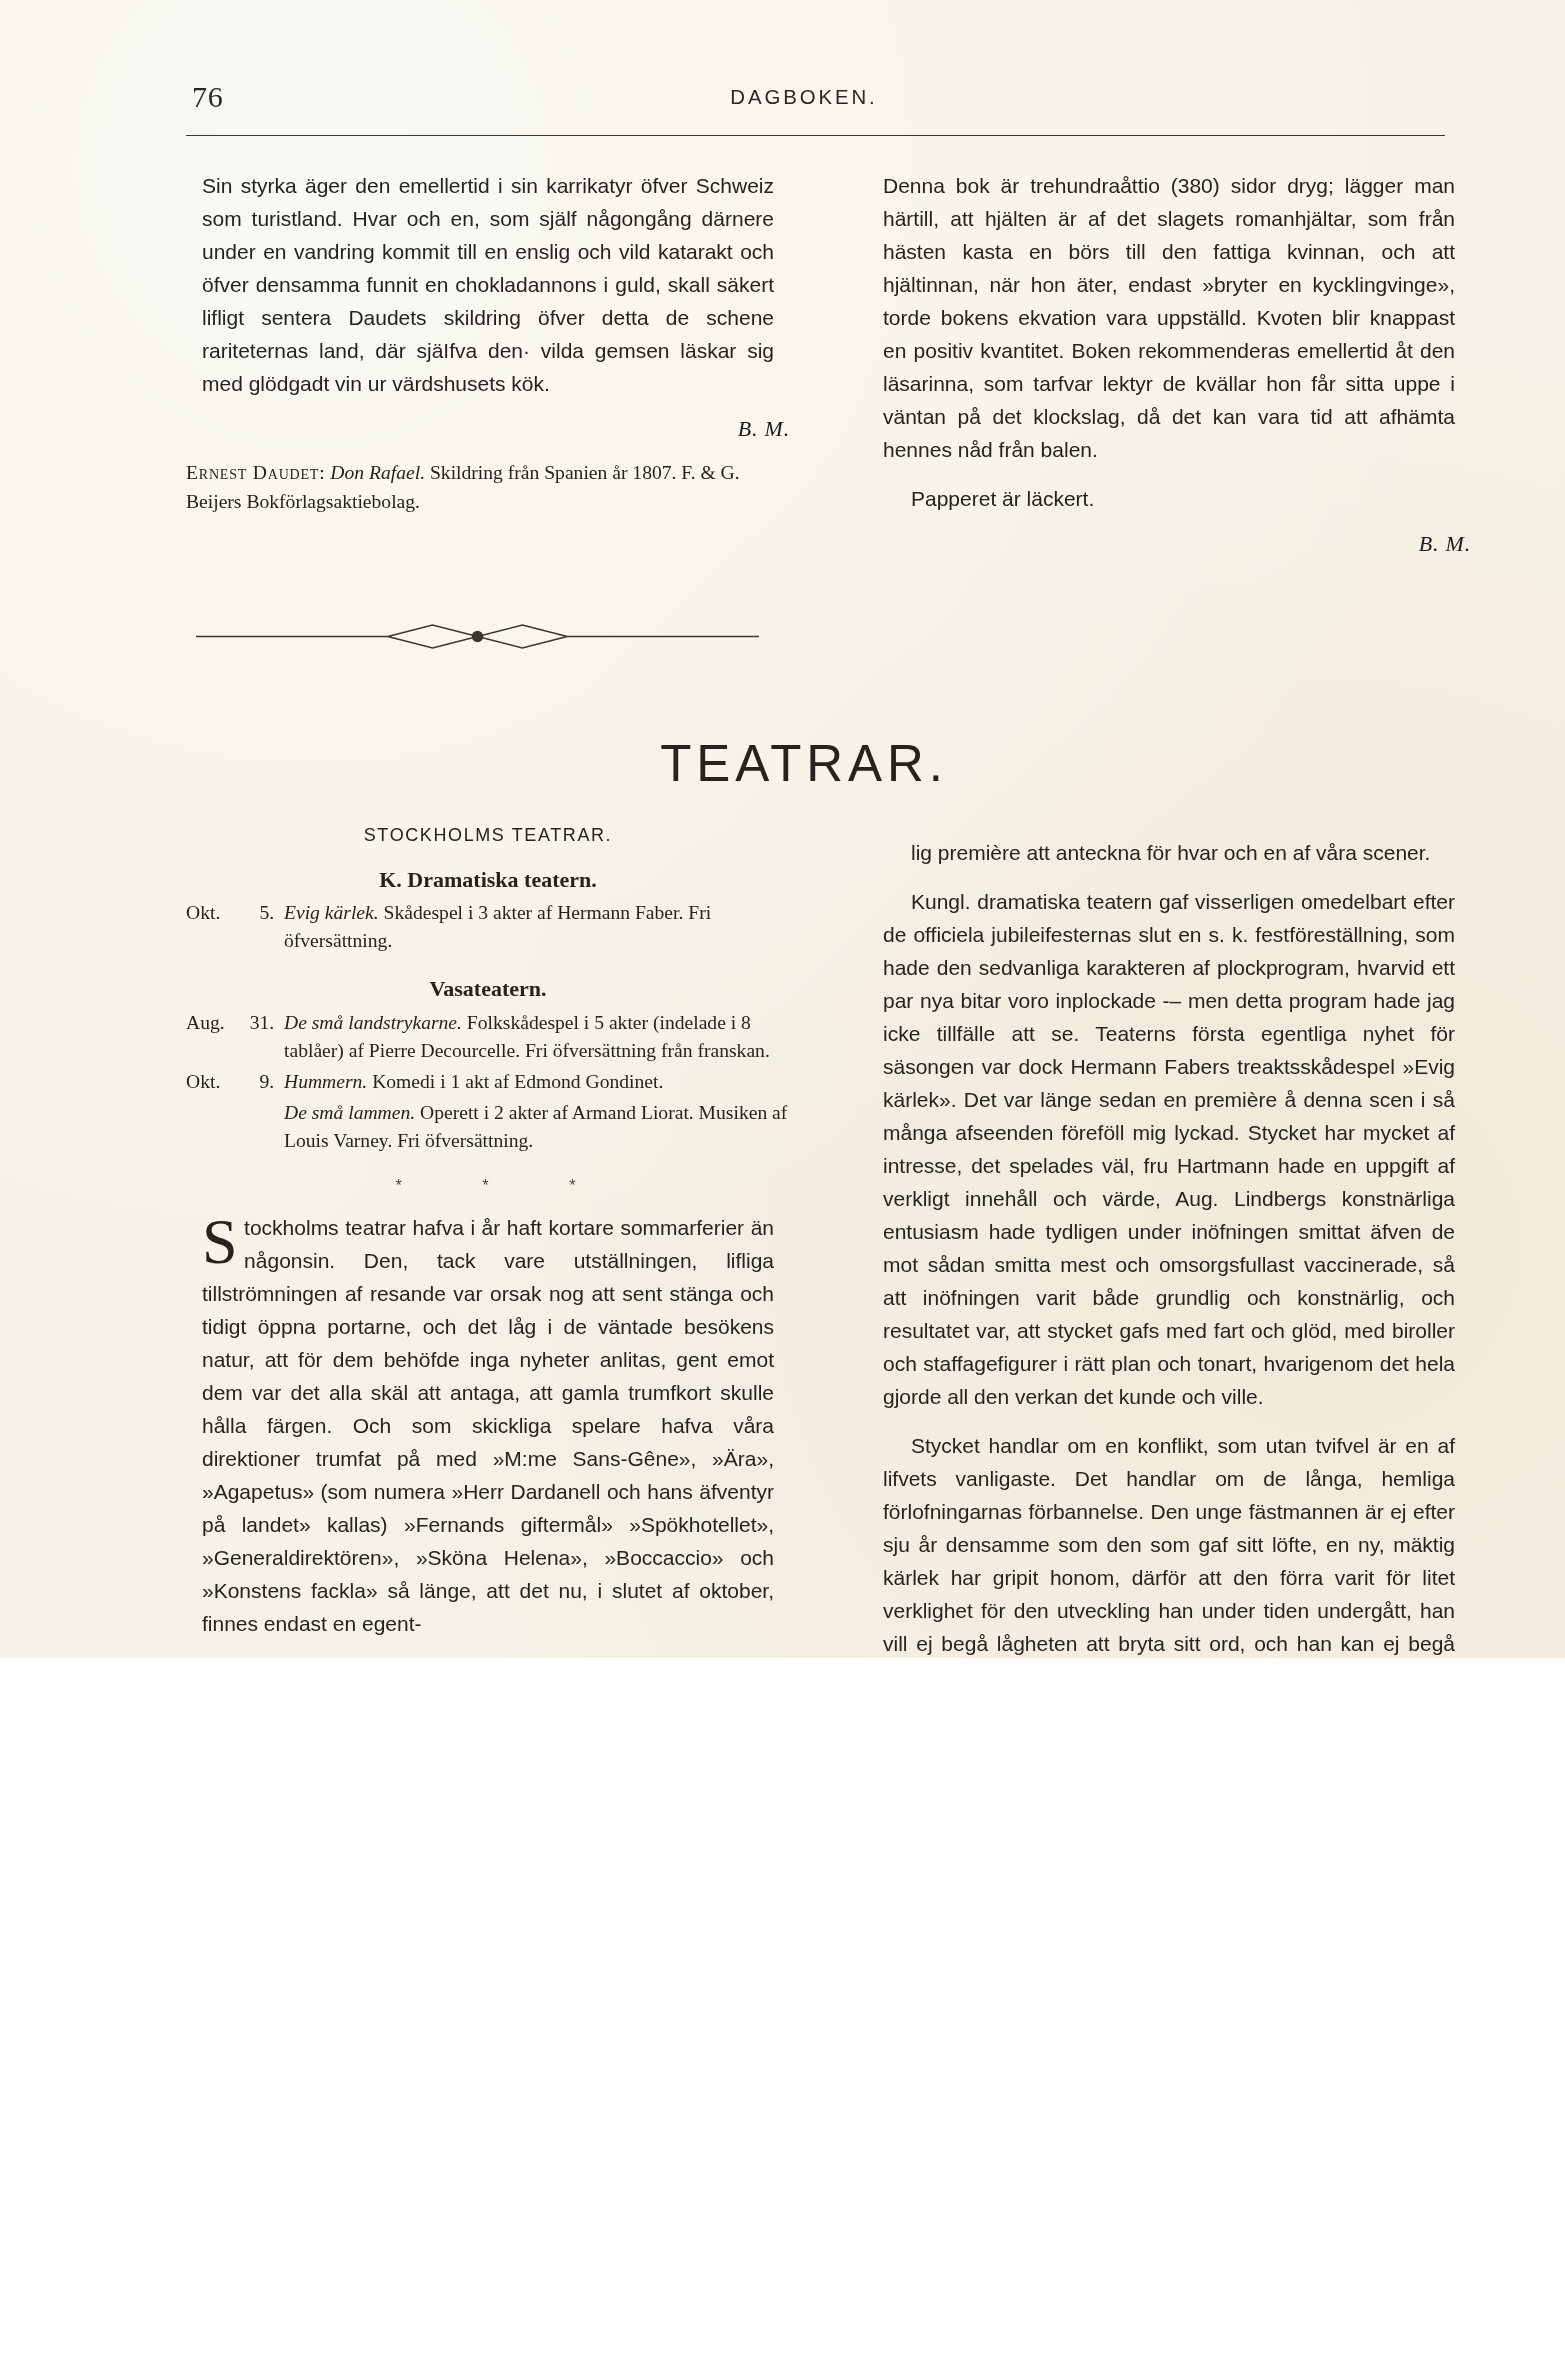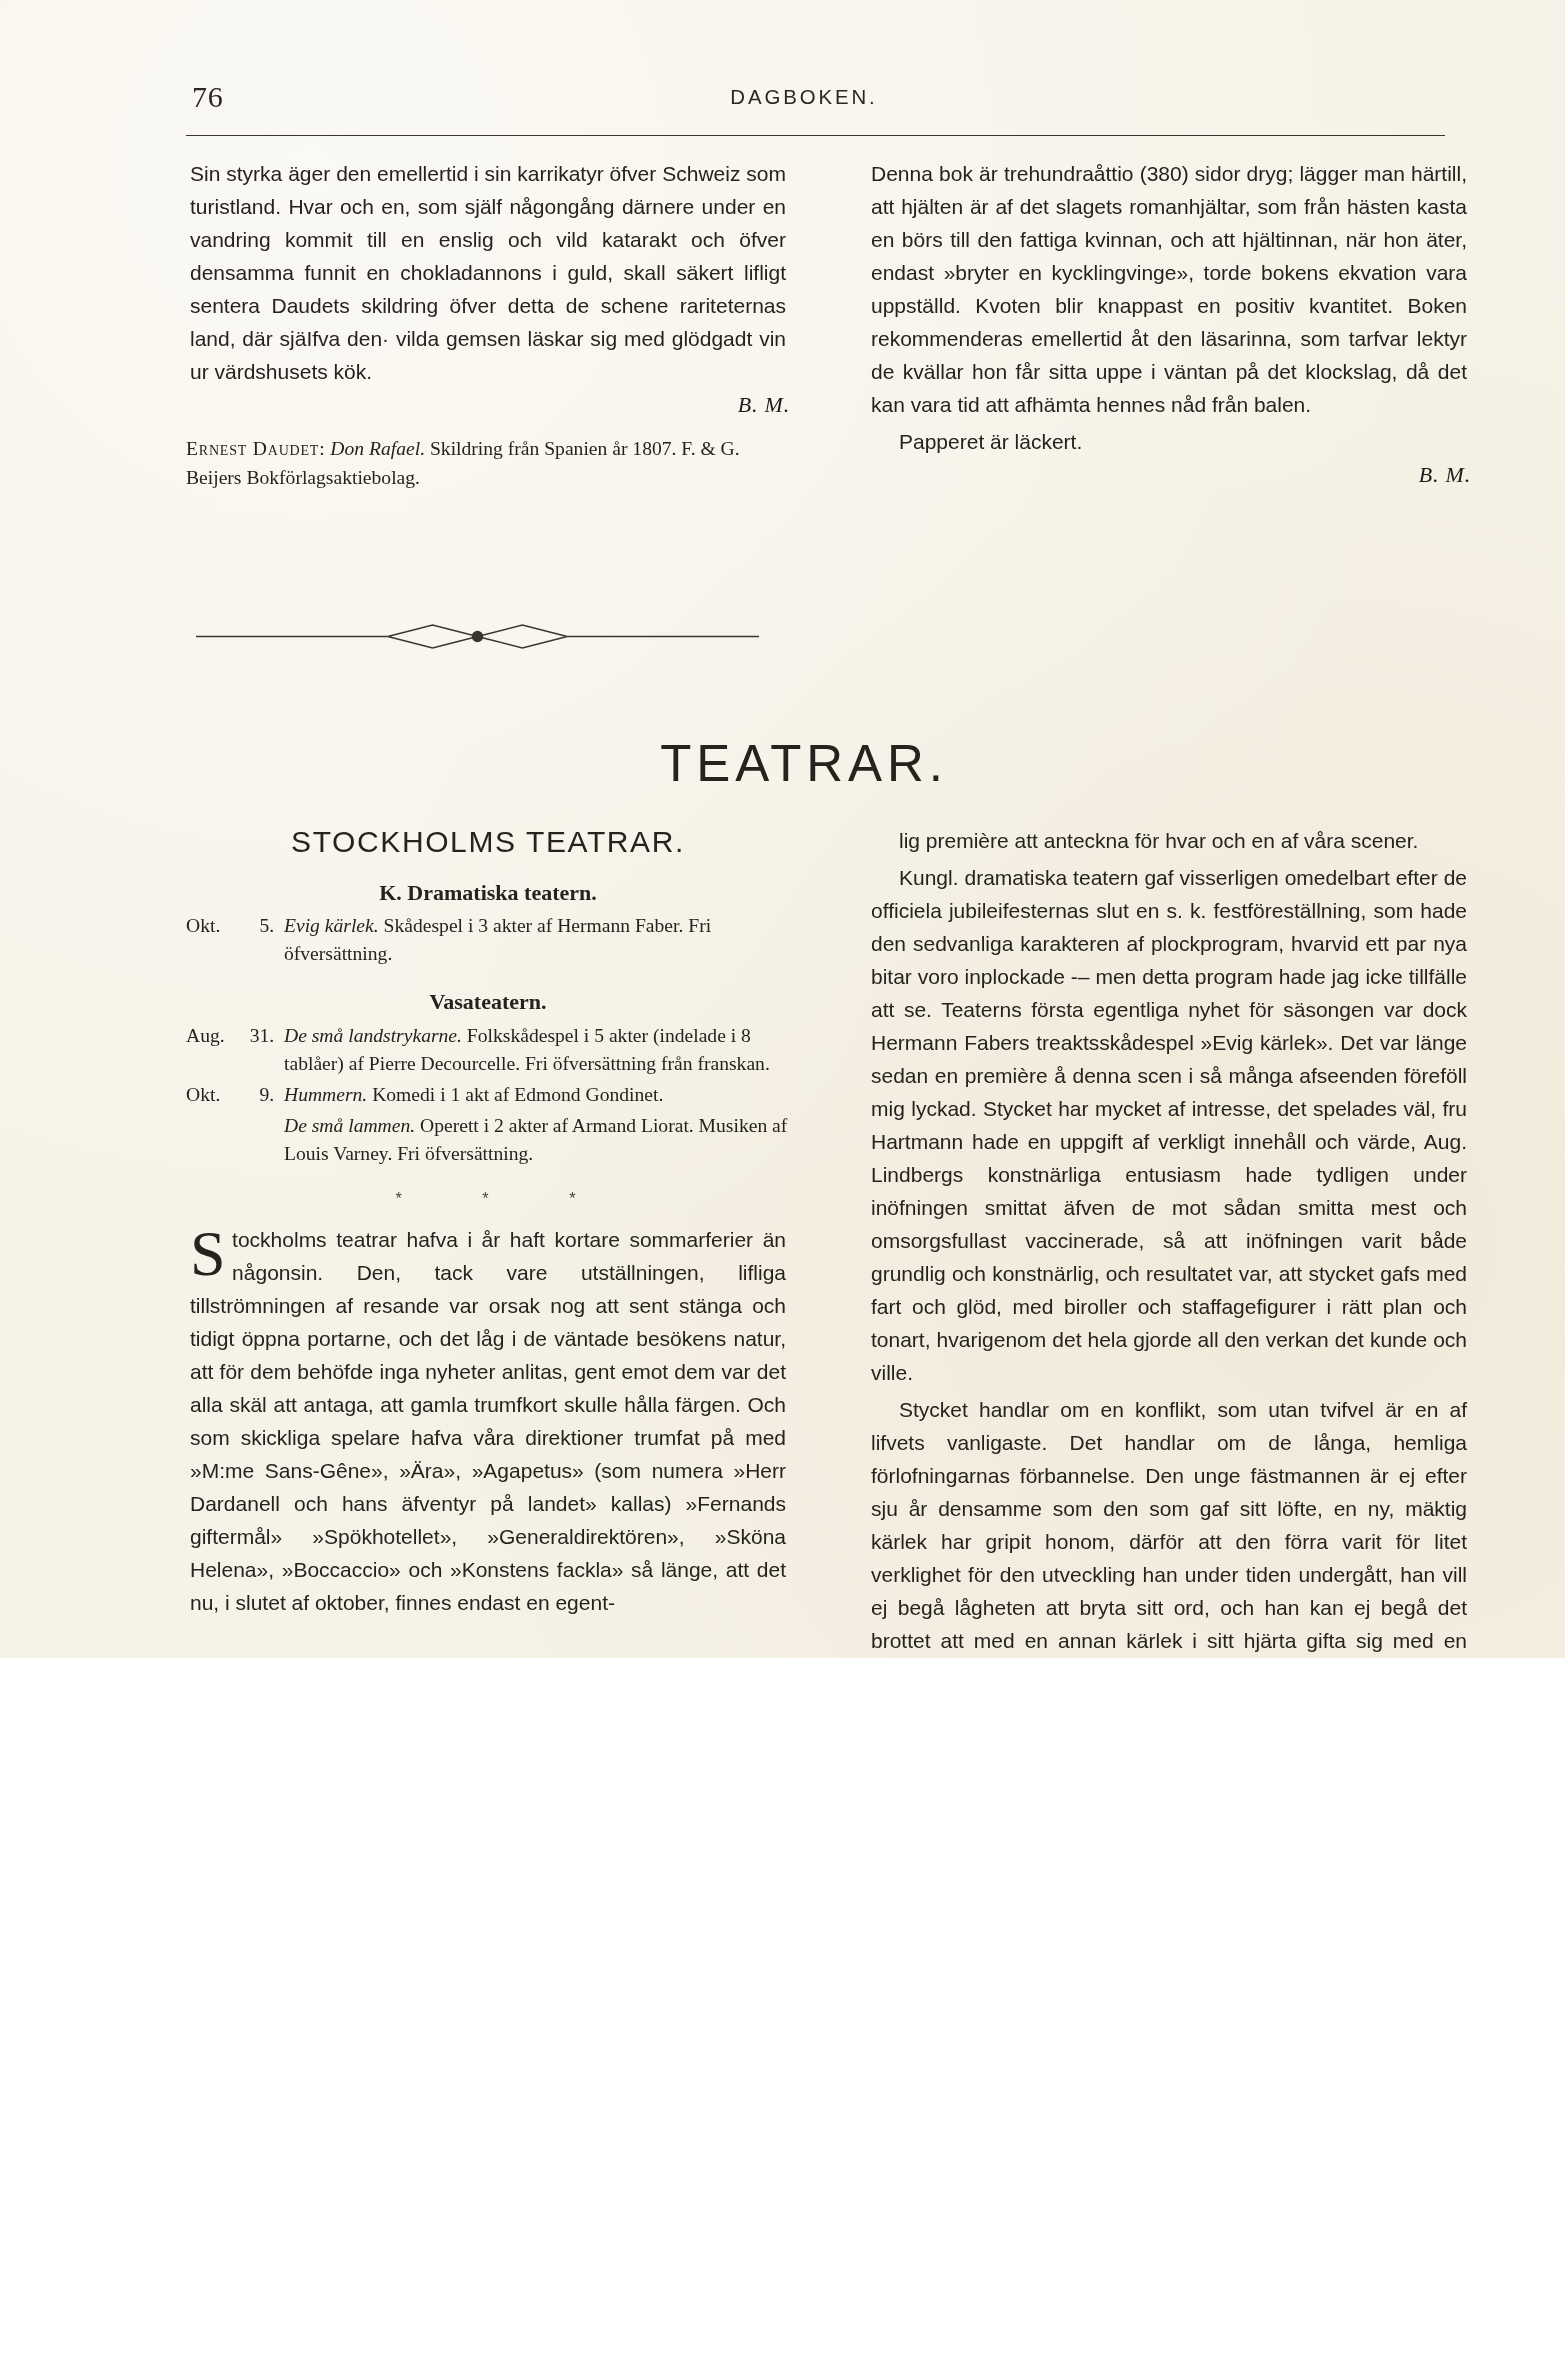"Sin styrka äger den emellertid" p, .line { margin: 4px -> 16px }
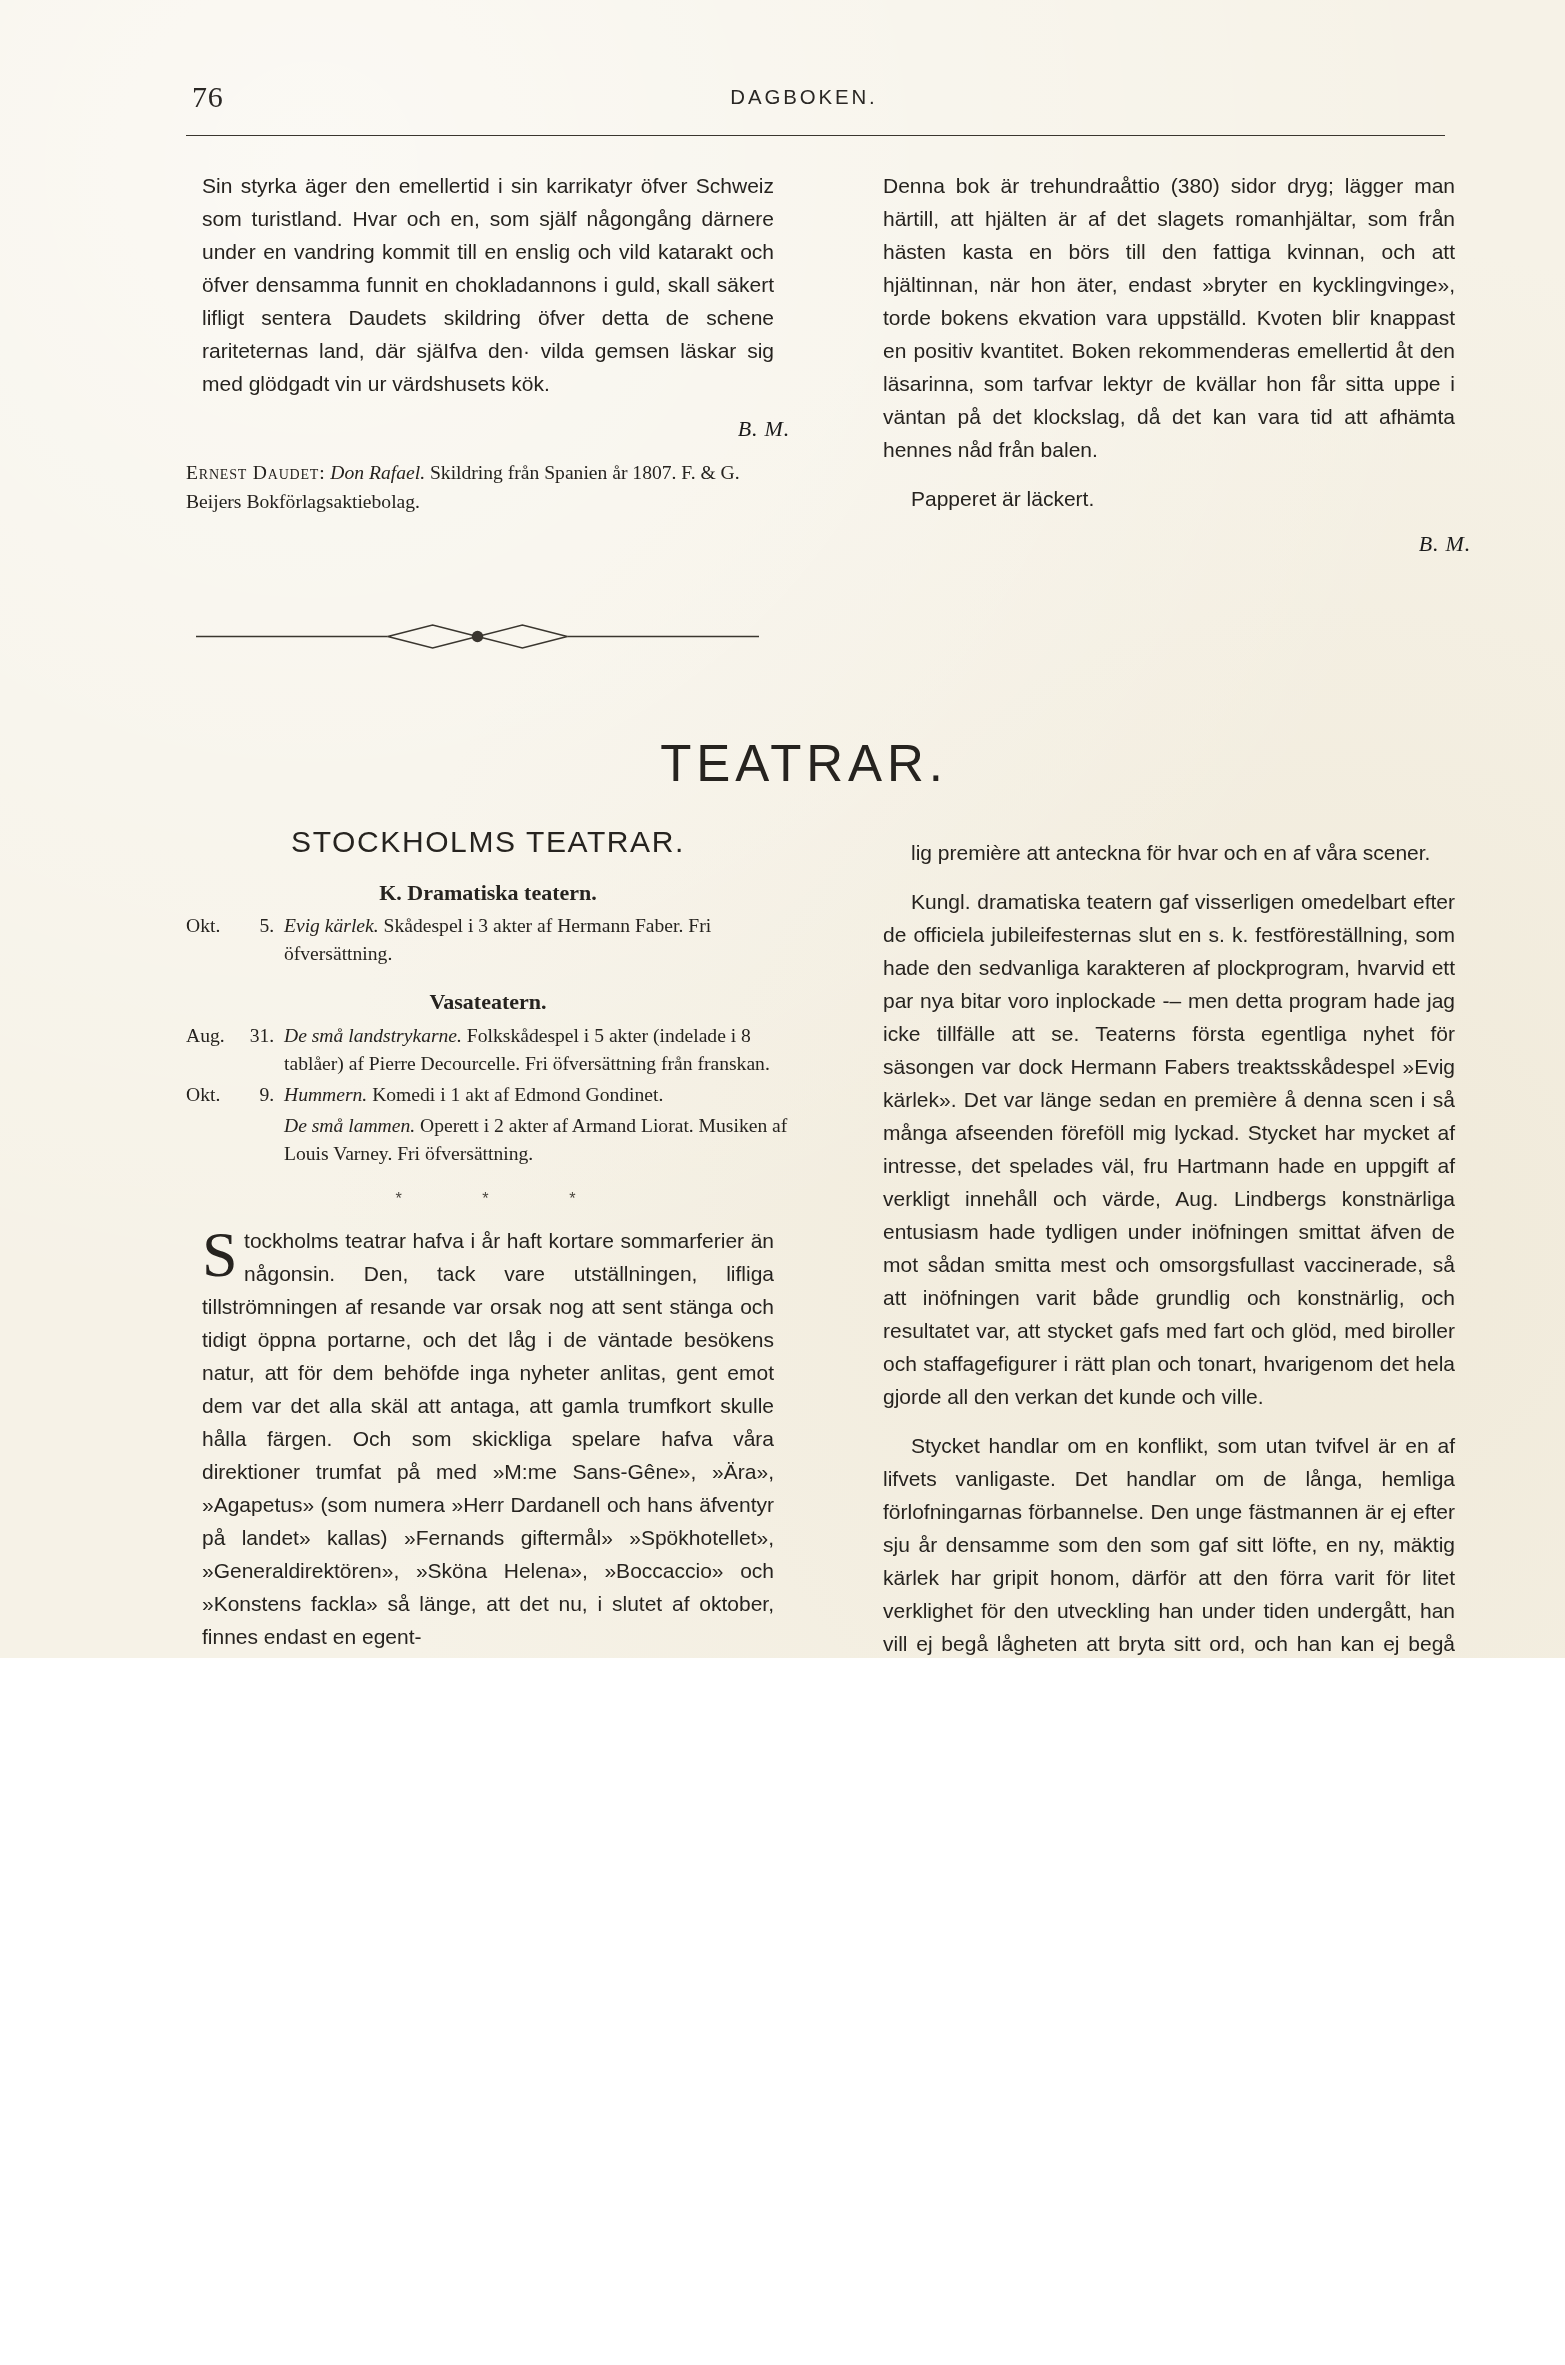"STOCKHOLMS TEATRAR." .sub-head { font-size: 30px -> 18px }
